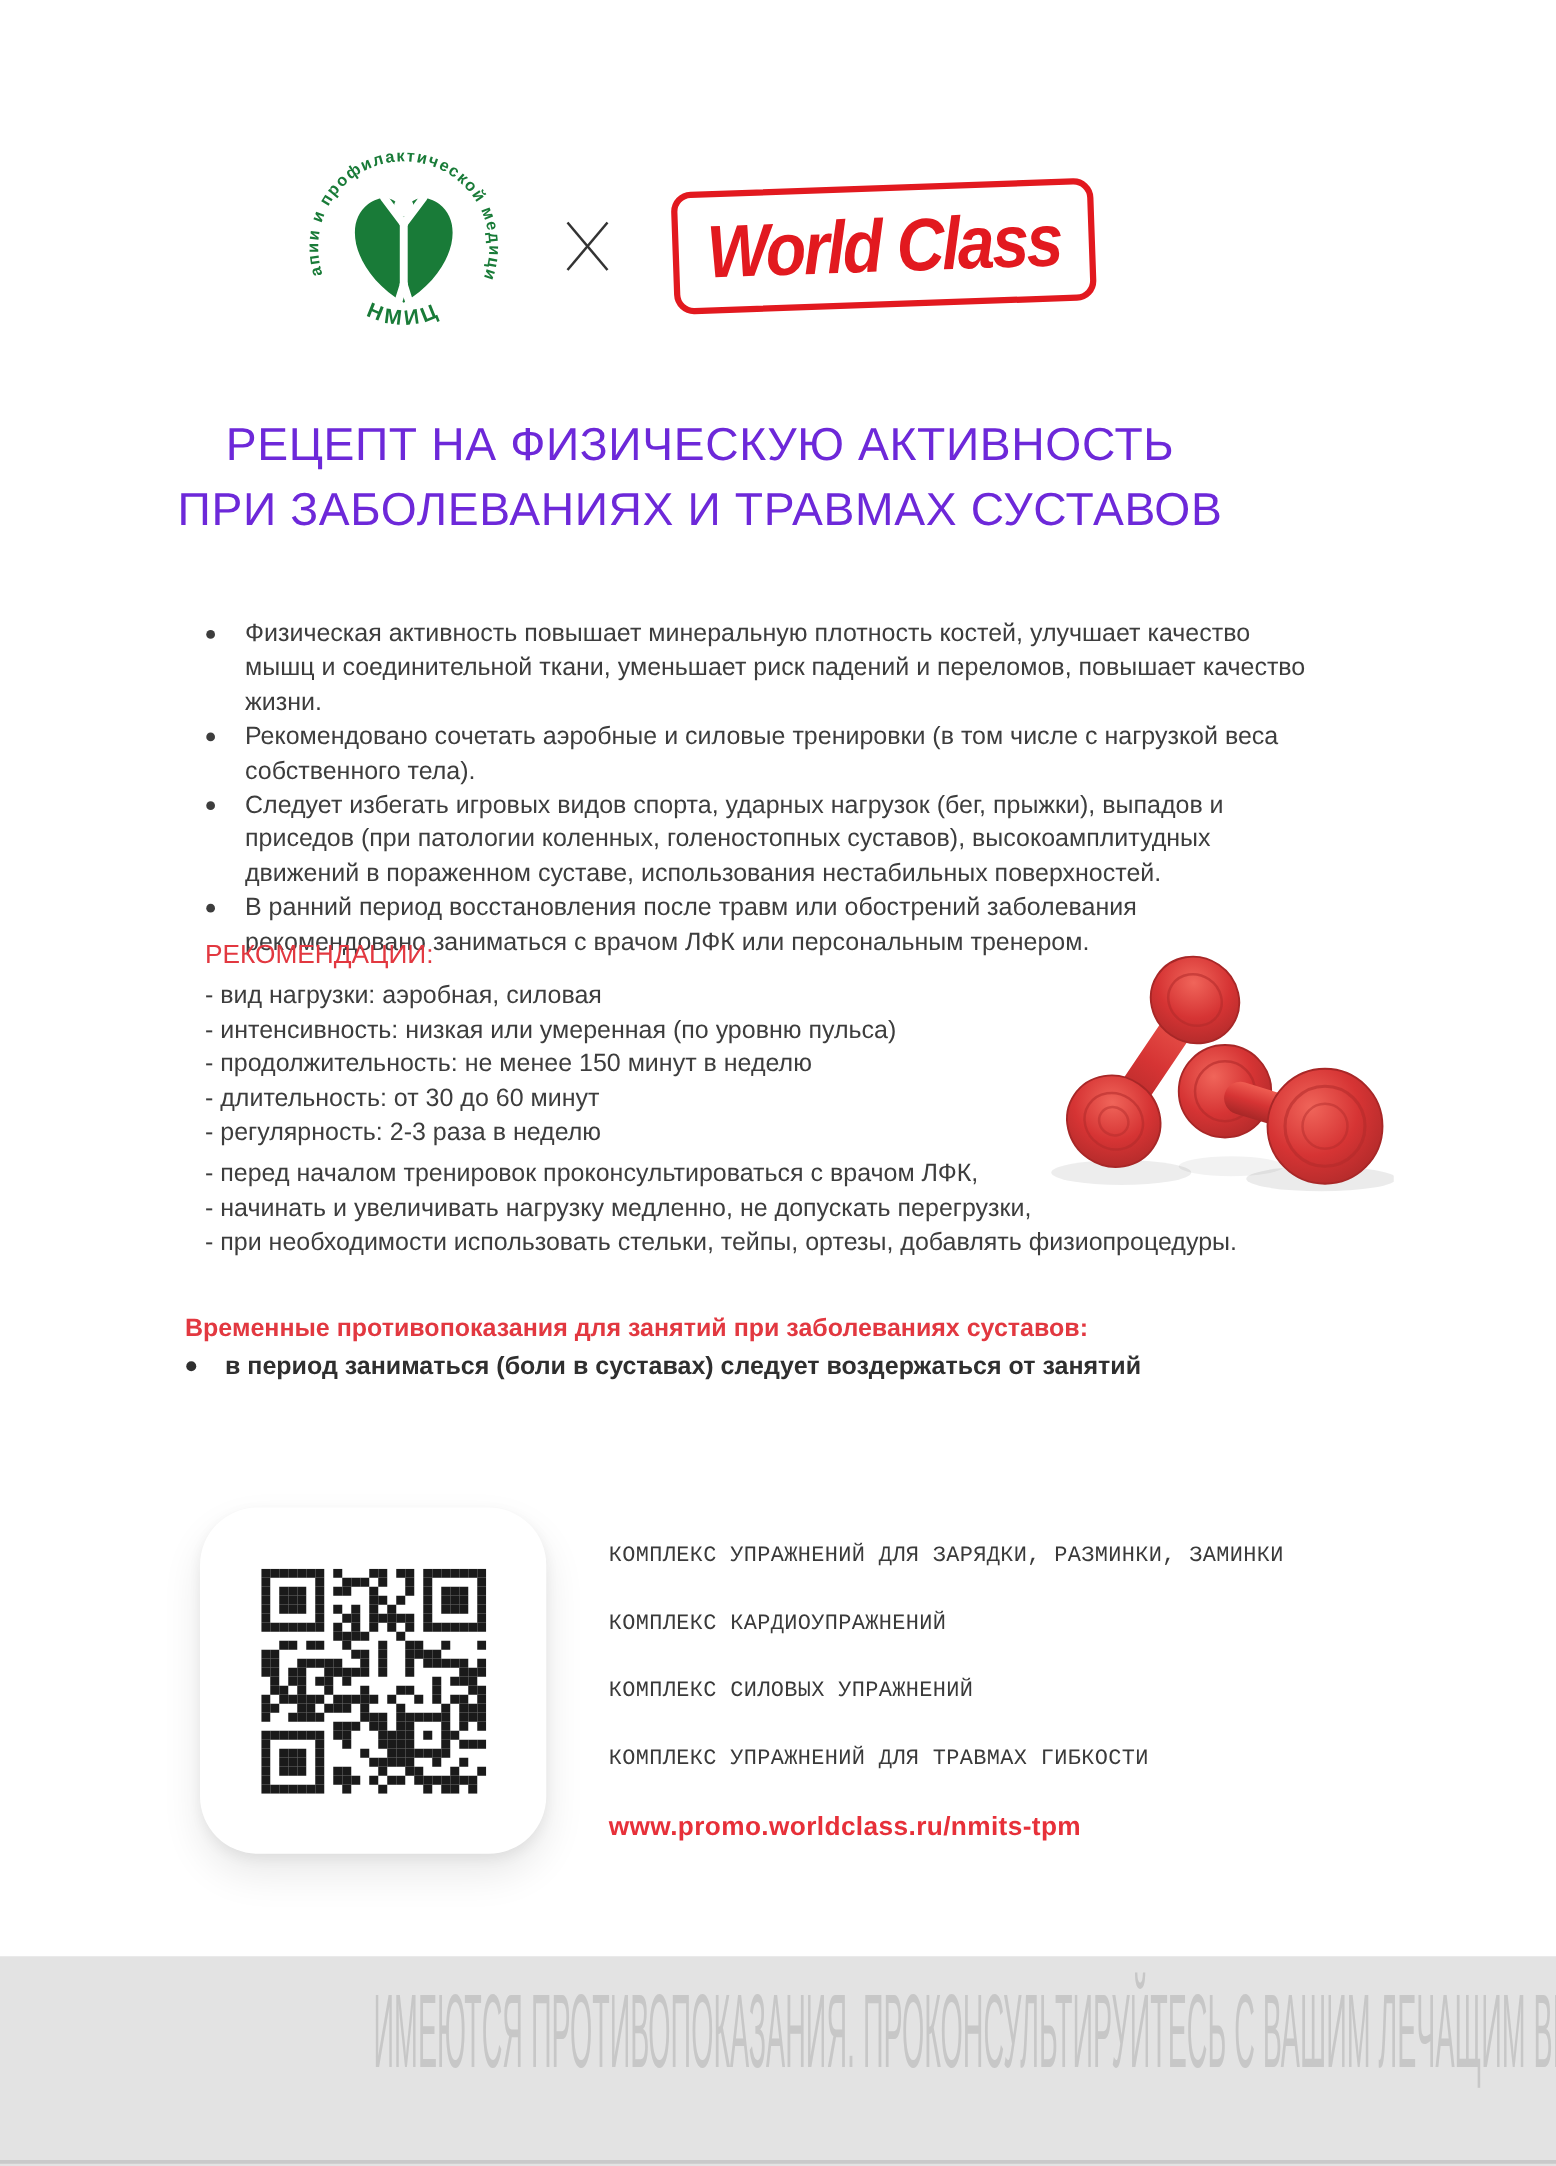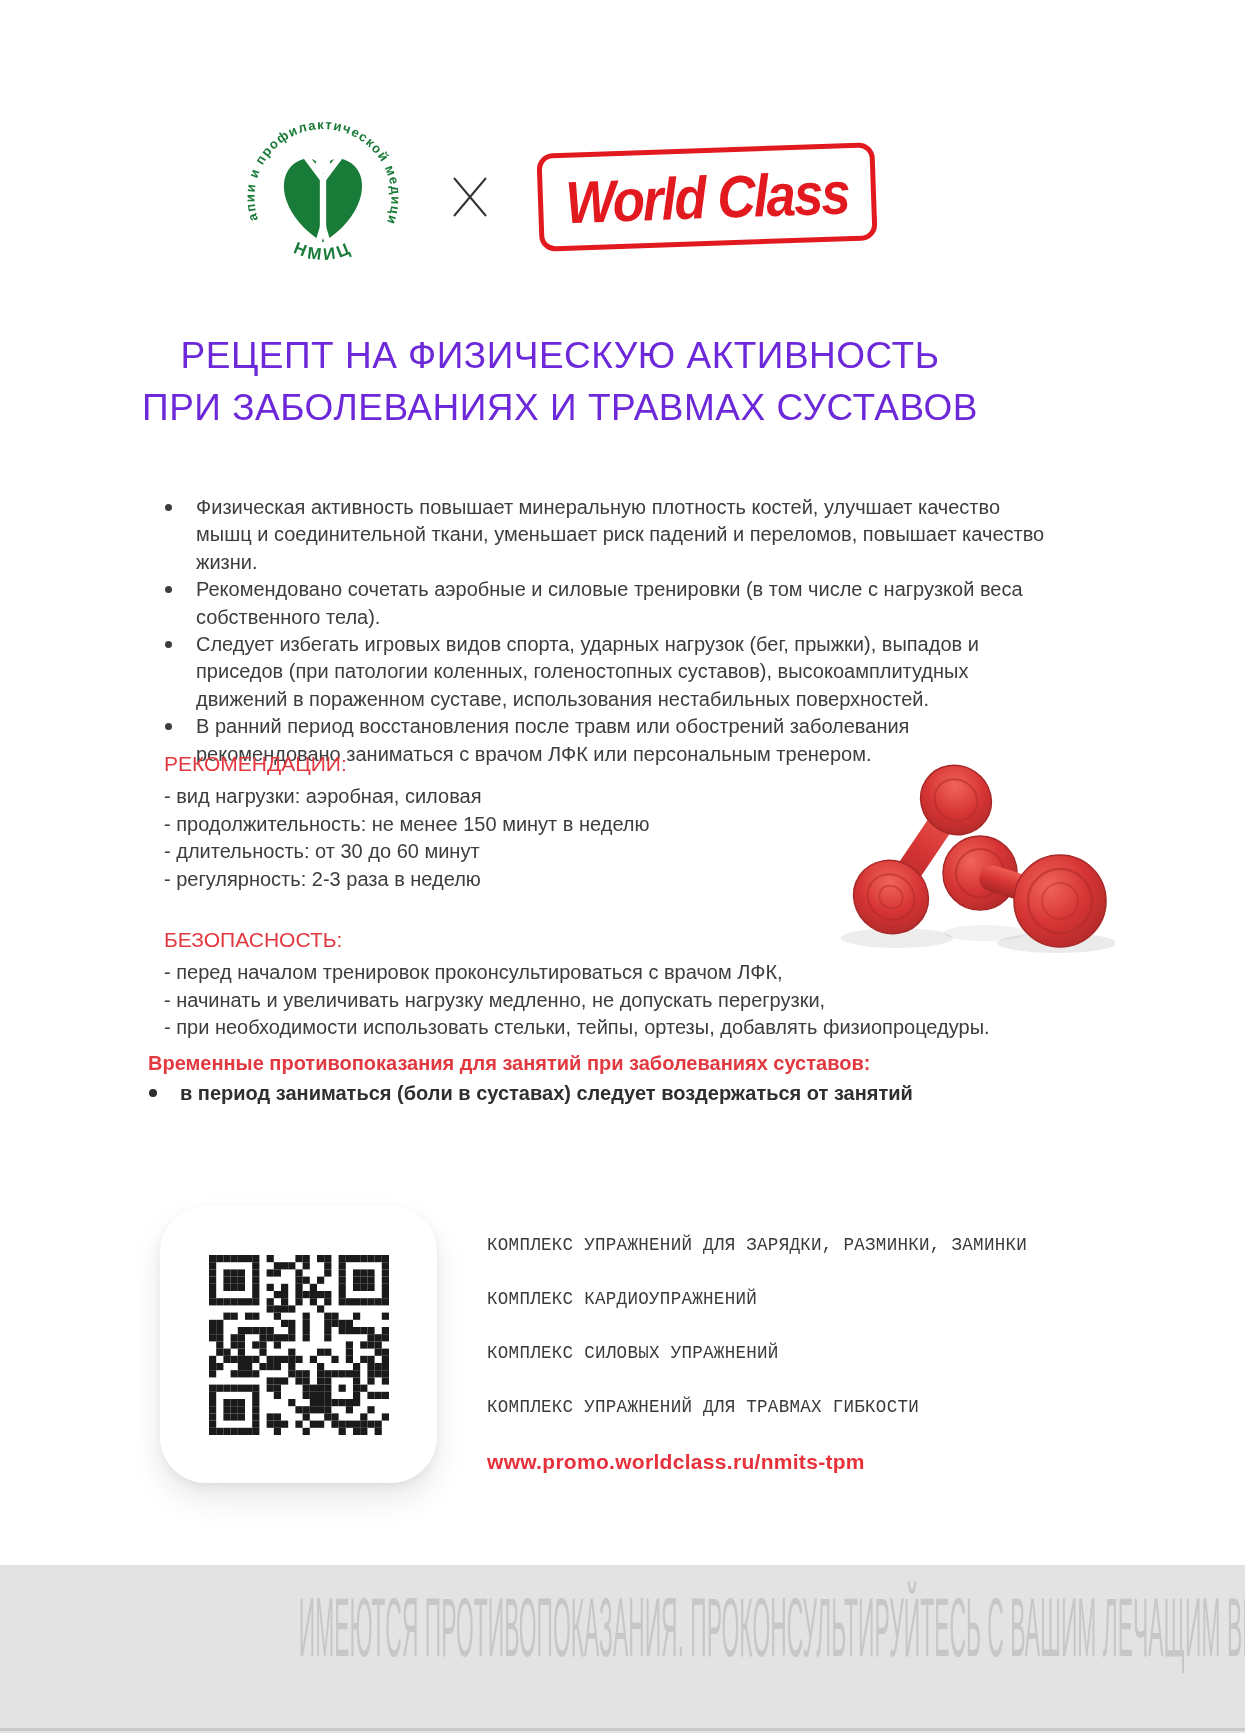"- интенсивность: низкая или умеренная" div { html: none -> <div>- интенсивность: низкая или умеренная (по уровню пульса)</div> }
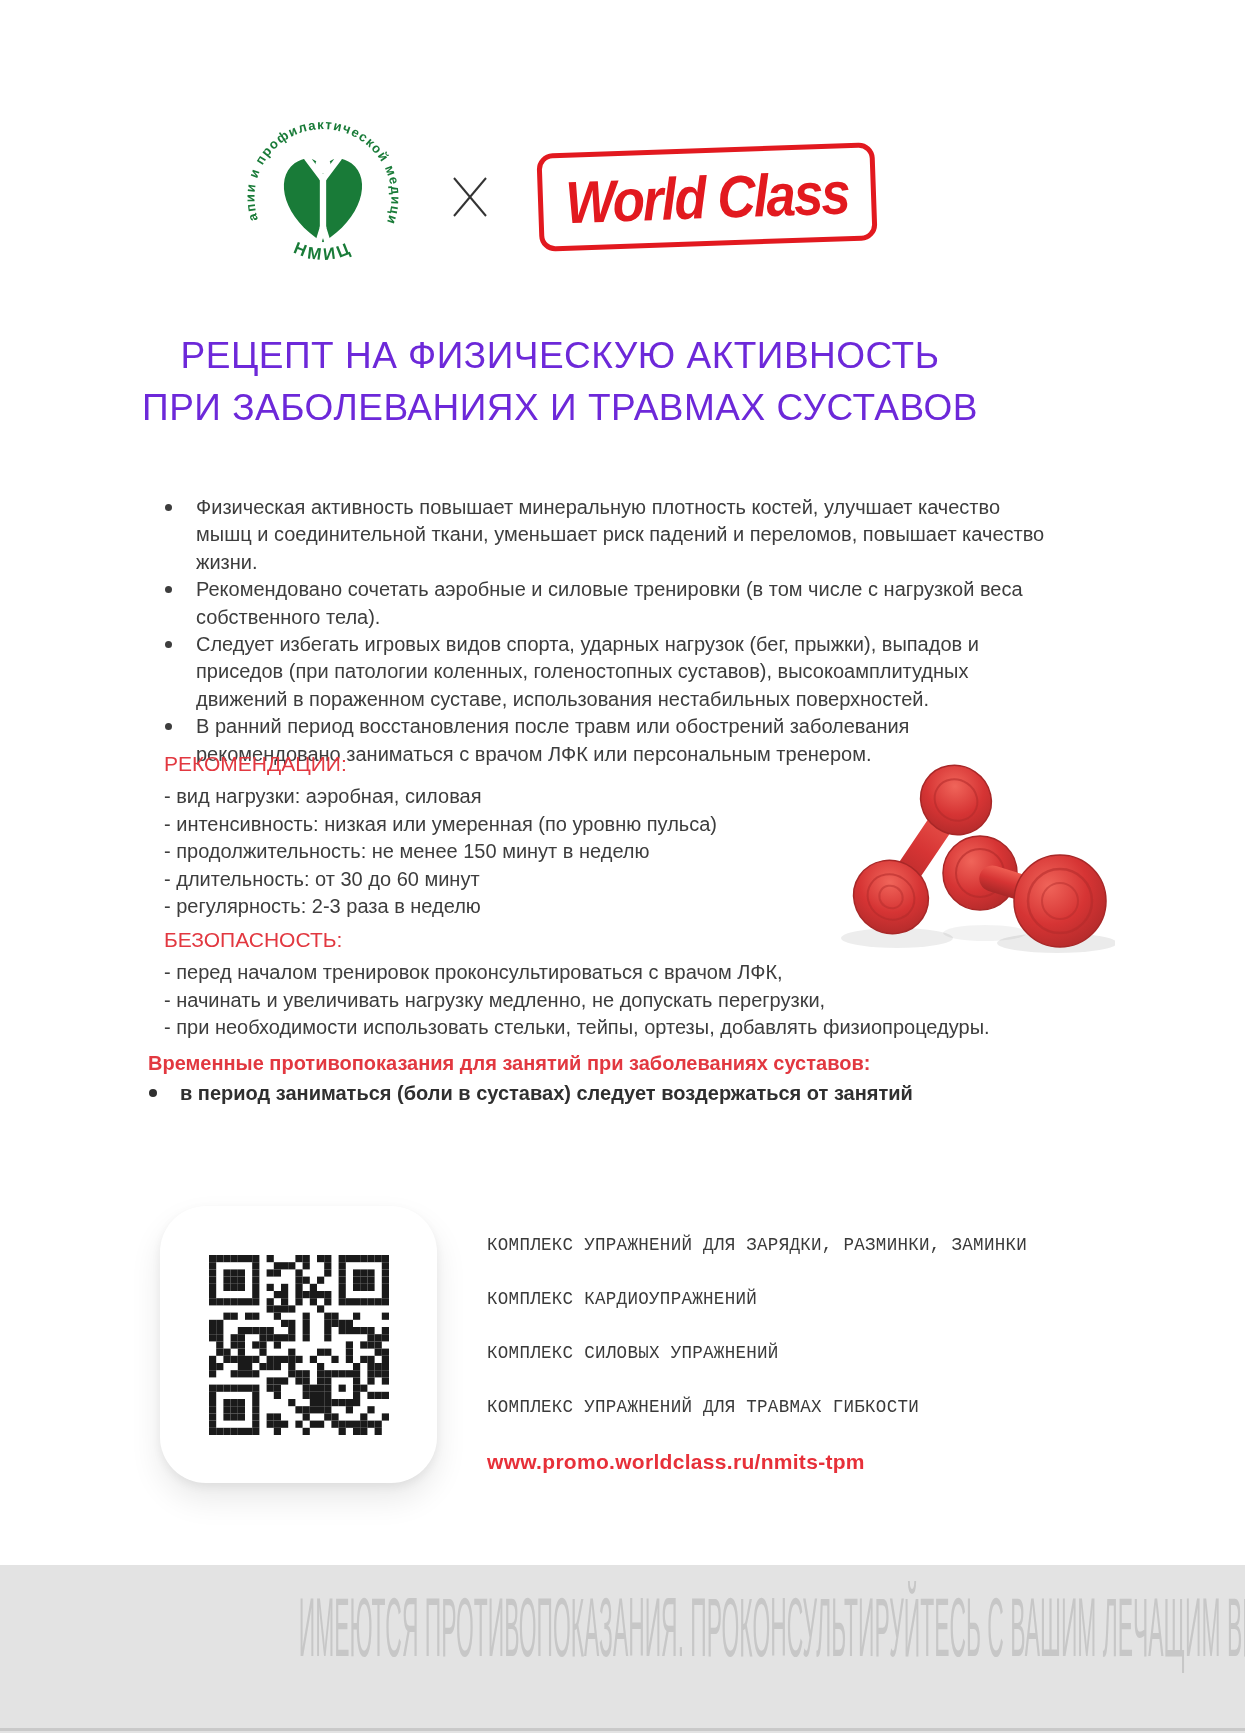"БЕЗОПАСНОСТЬ:" div.sec-heading { html: <div>БЕЗОПАСНОСТЬ:</div> -> none }
